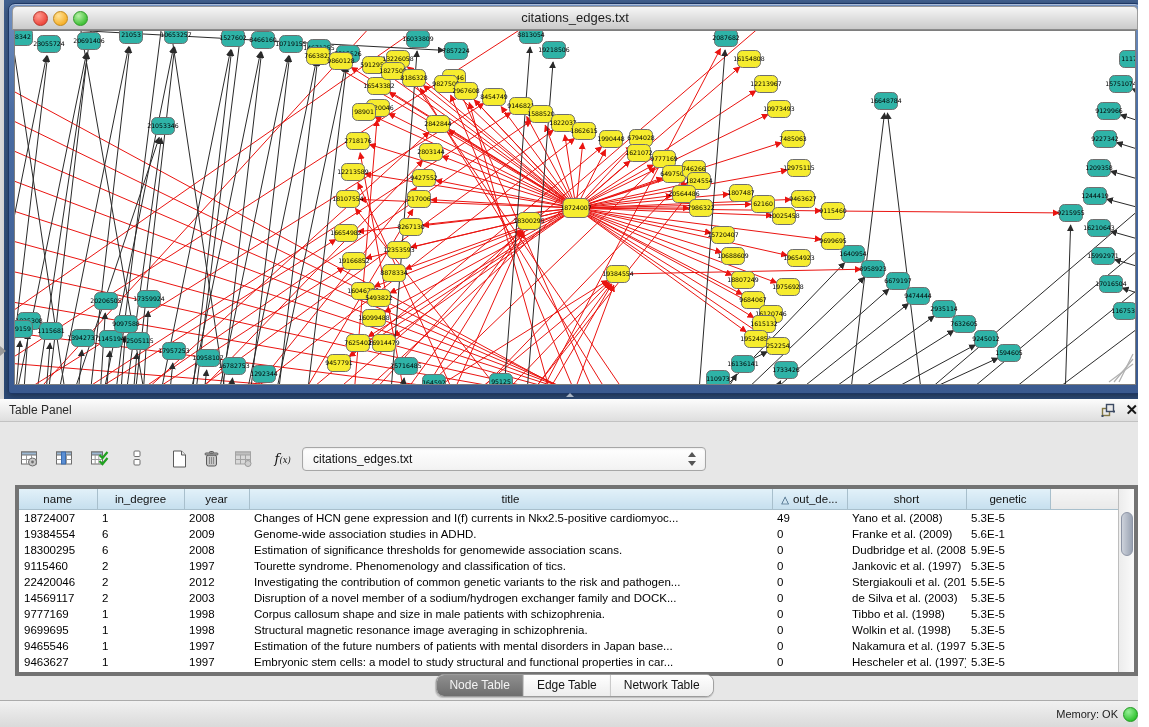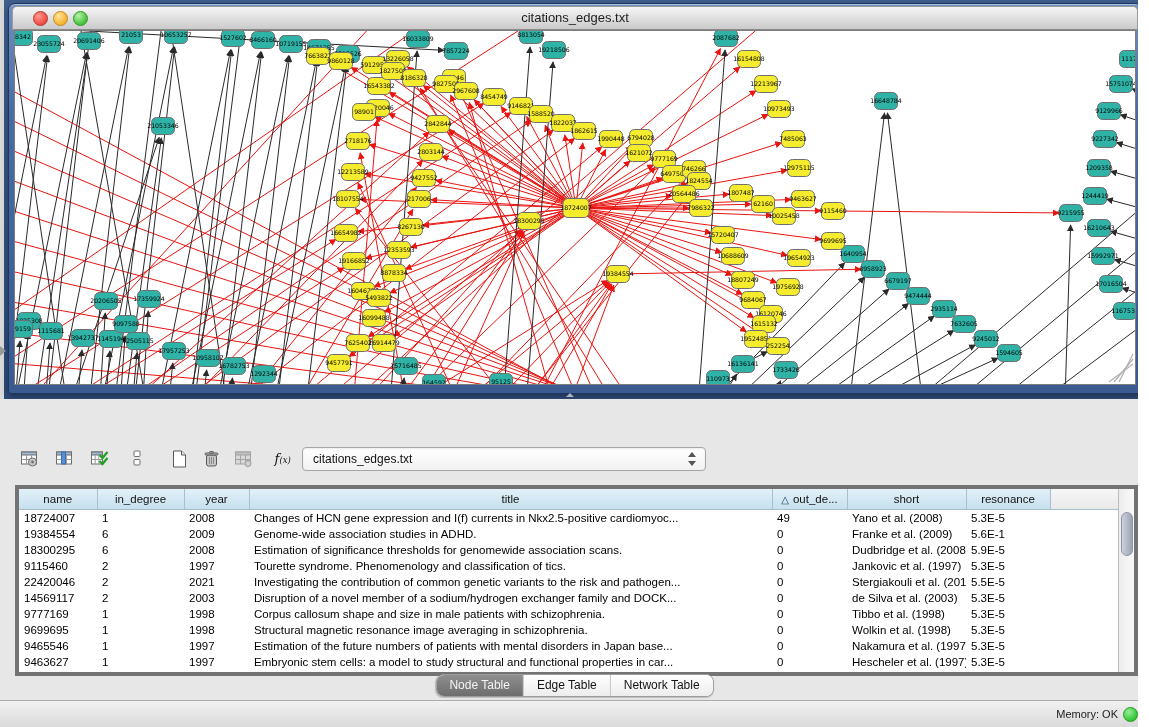"Table Panel" div.panel-titlebar { html: none -> <div> <span>Table Panel</span> <span> <svg> <rect></rect> <rect></rect> <rect></rect> <rect></rect> </svg> </span> <span>✕</span> </div> }
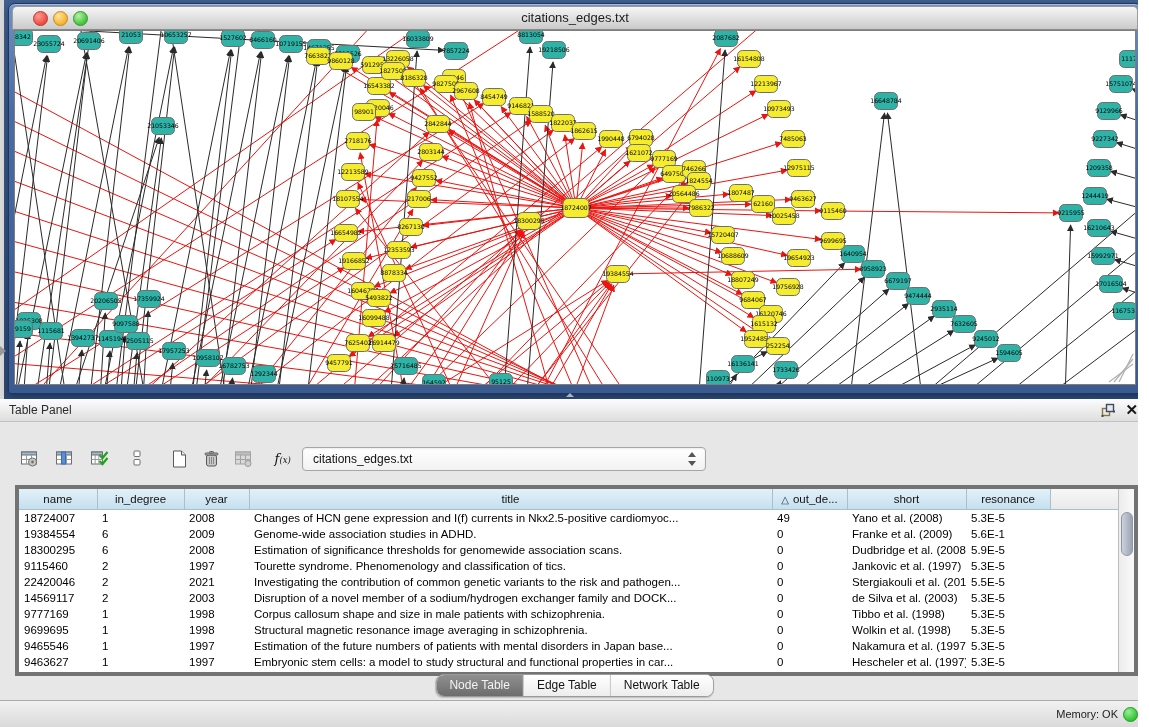"resonance" th { text: resonance -> genetic }
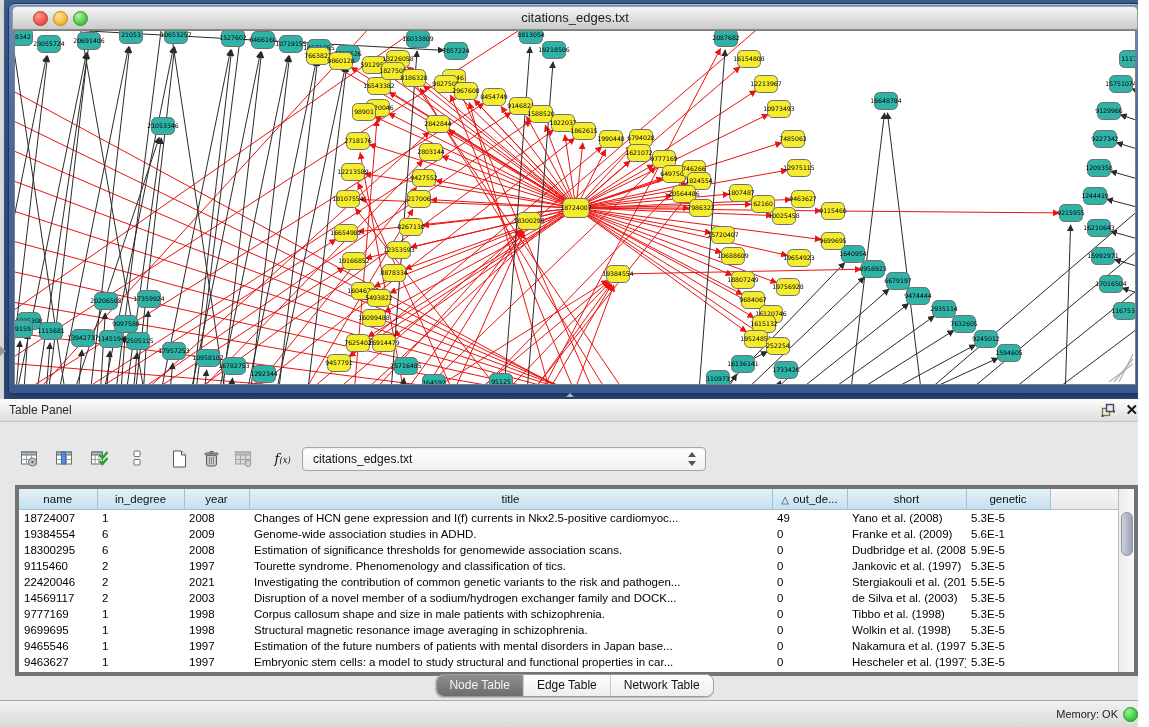"2021" td { text: 2021 -> 2012 }
